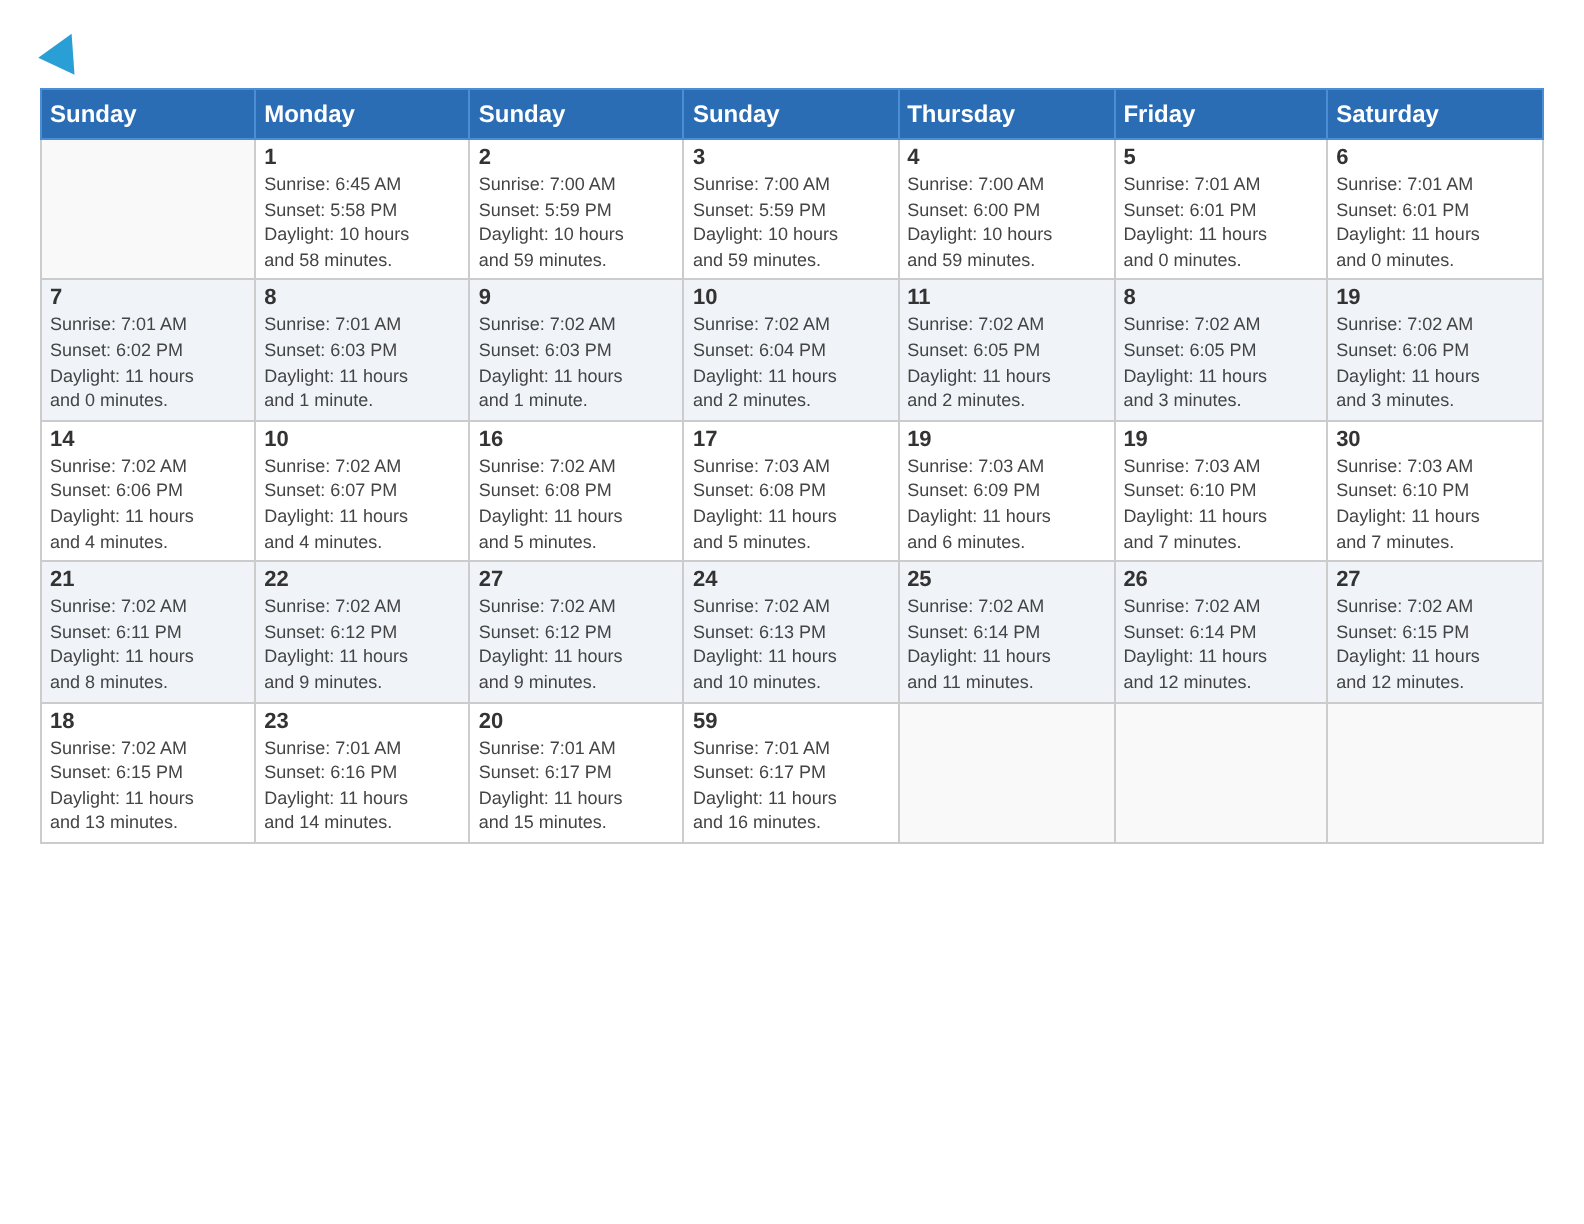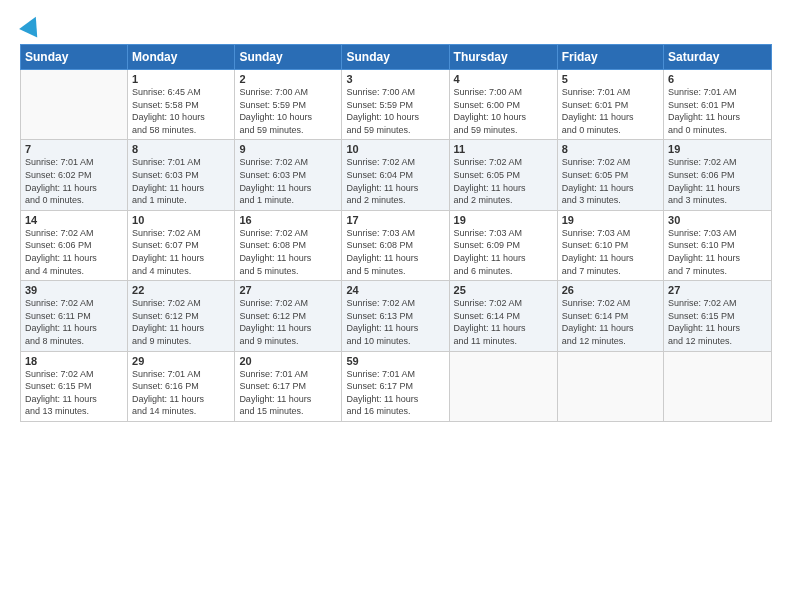"39" span.day-number { text: 39 -> 21 }
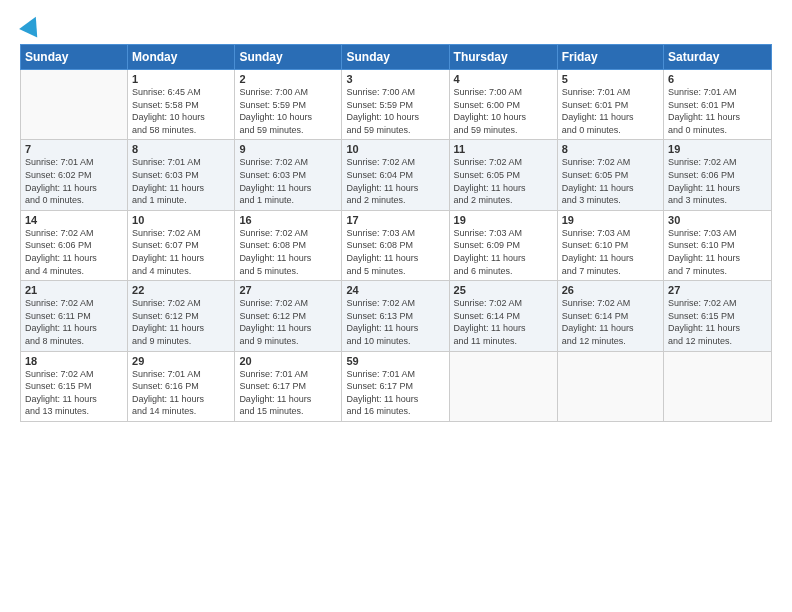"29" span.day-number { text: 29 -> 23 }
